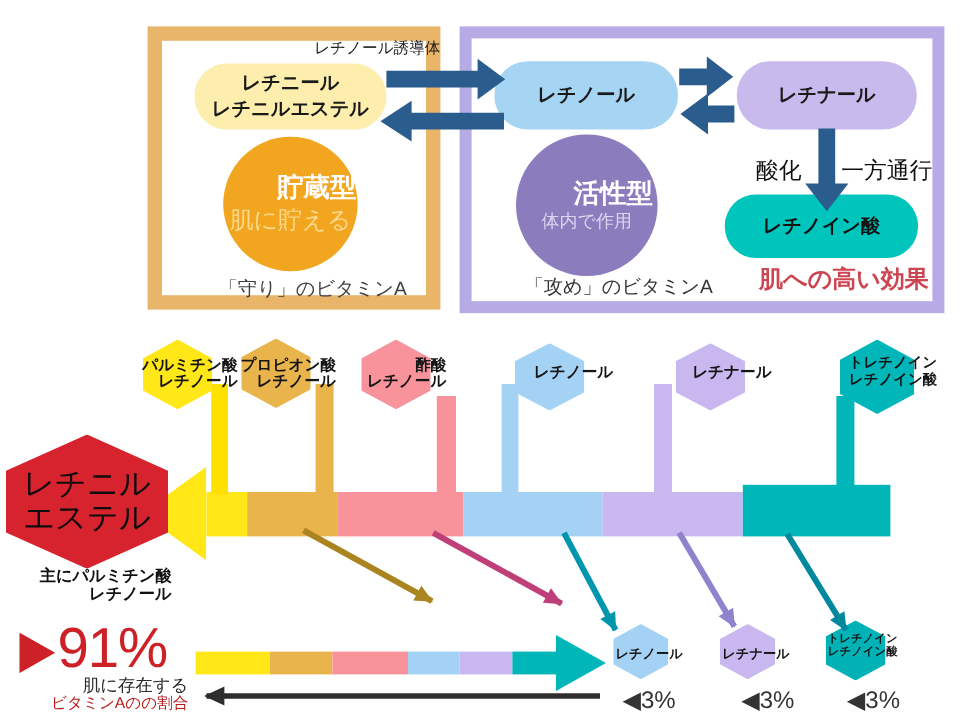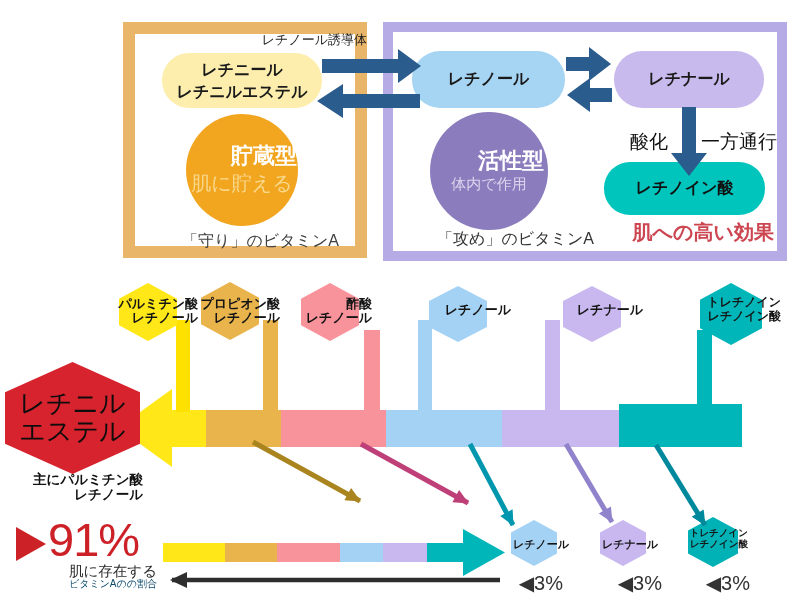"ビタミンAのの割合" .pct-cap2 { color: #0c4a6e -> #b91c1c; font-size: 10px -> 13px }
